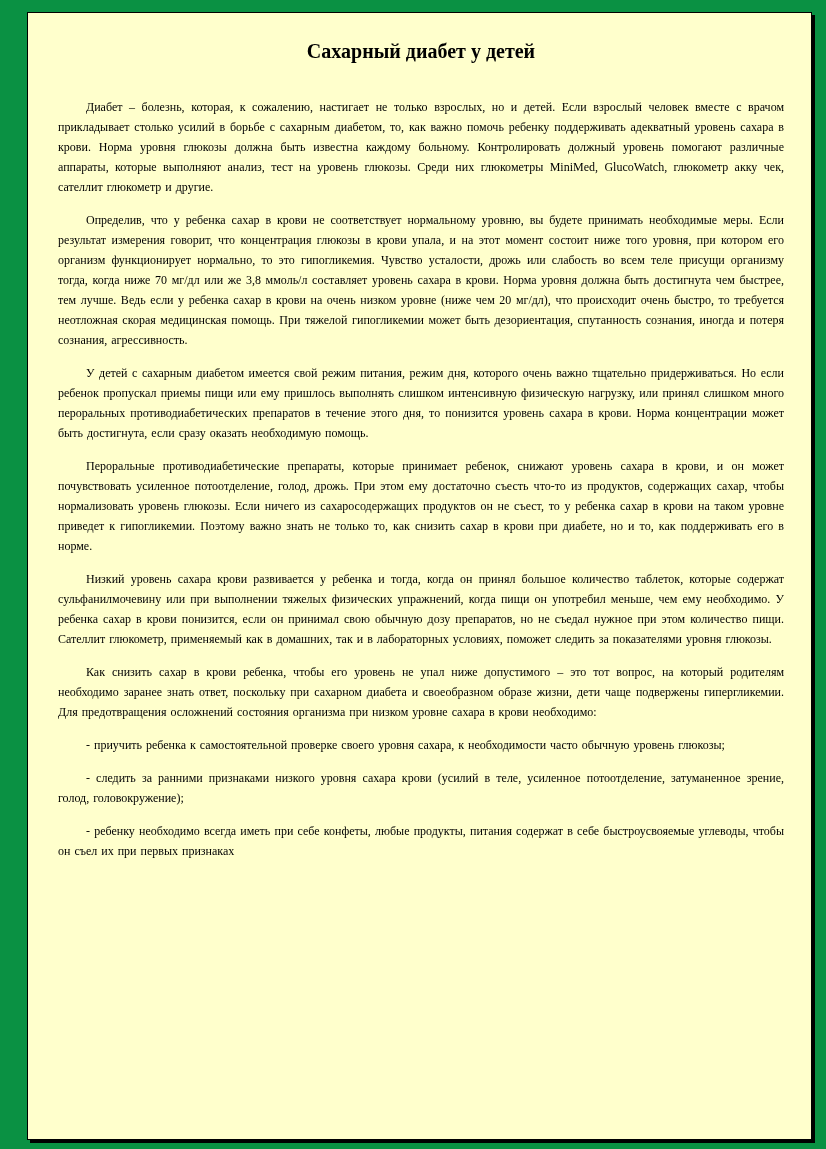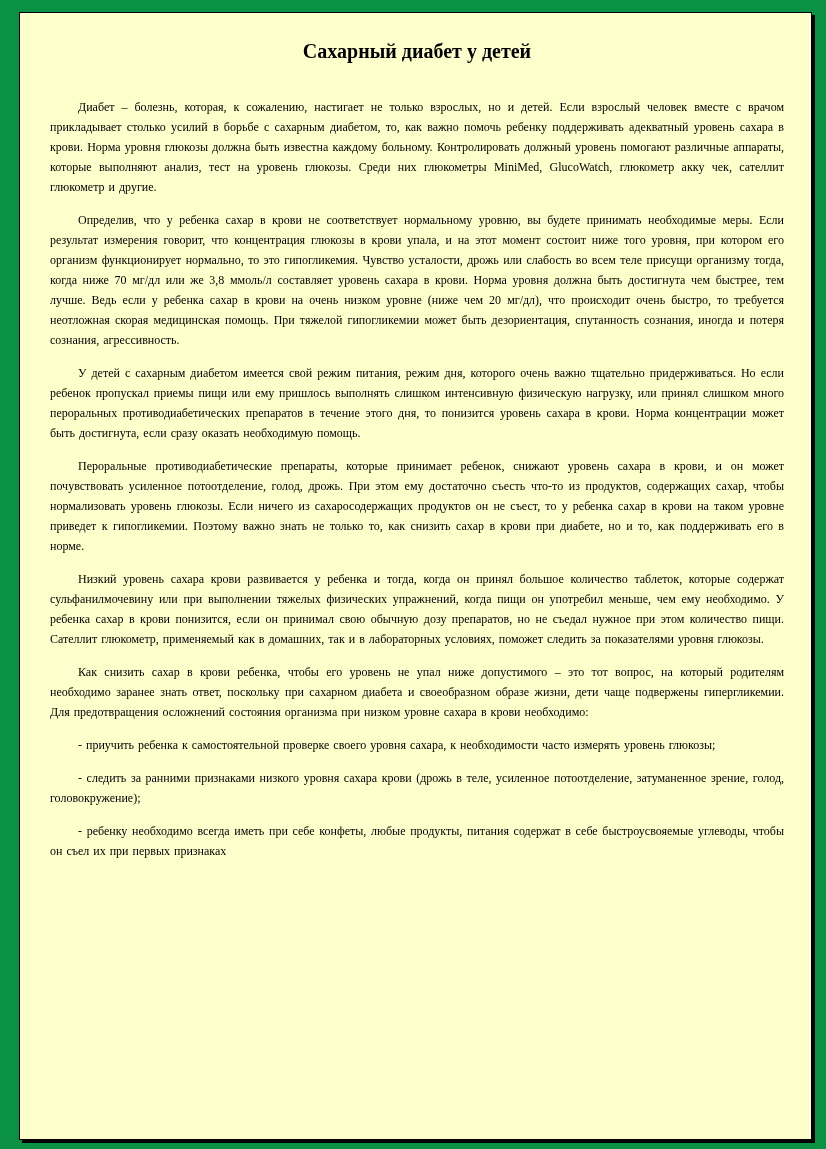"Сахарный диабет у детей" .page { padding: 12px 14px 9px 19px -> 12px 14px 9px 27px }
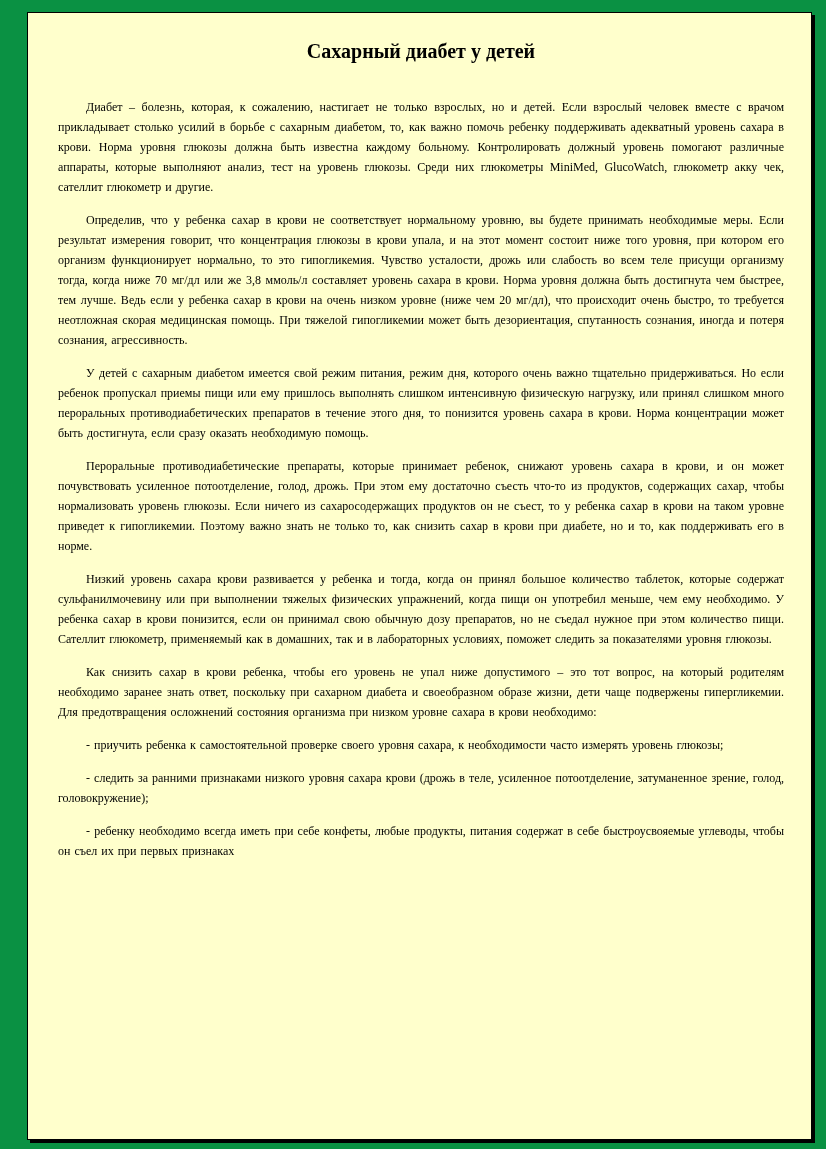"- приучить ребенка к самостоятельной" p.para { text: измерять -> обычную }
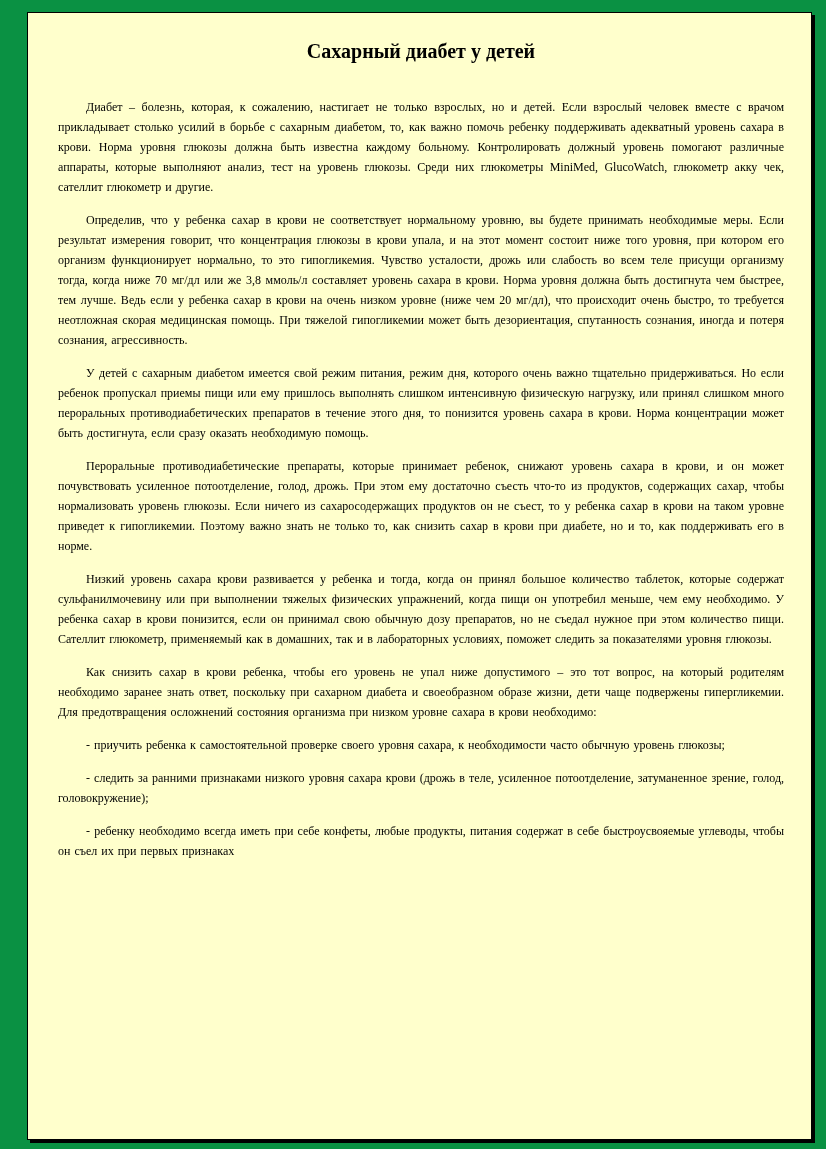"- следить за ранними признаками" p.para { text: дрожь -> усилий }
